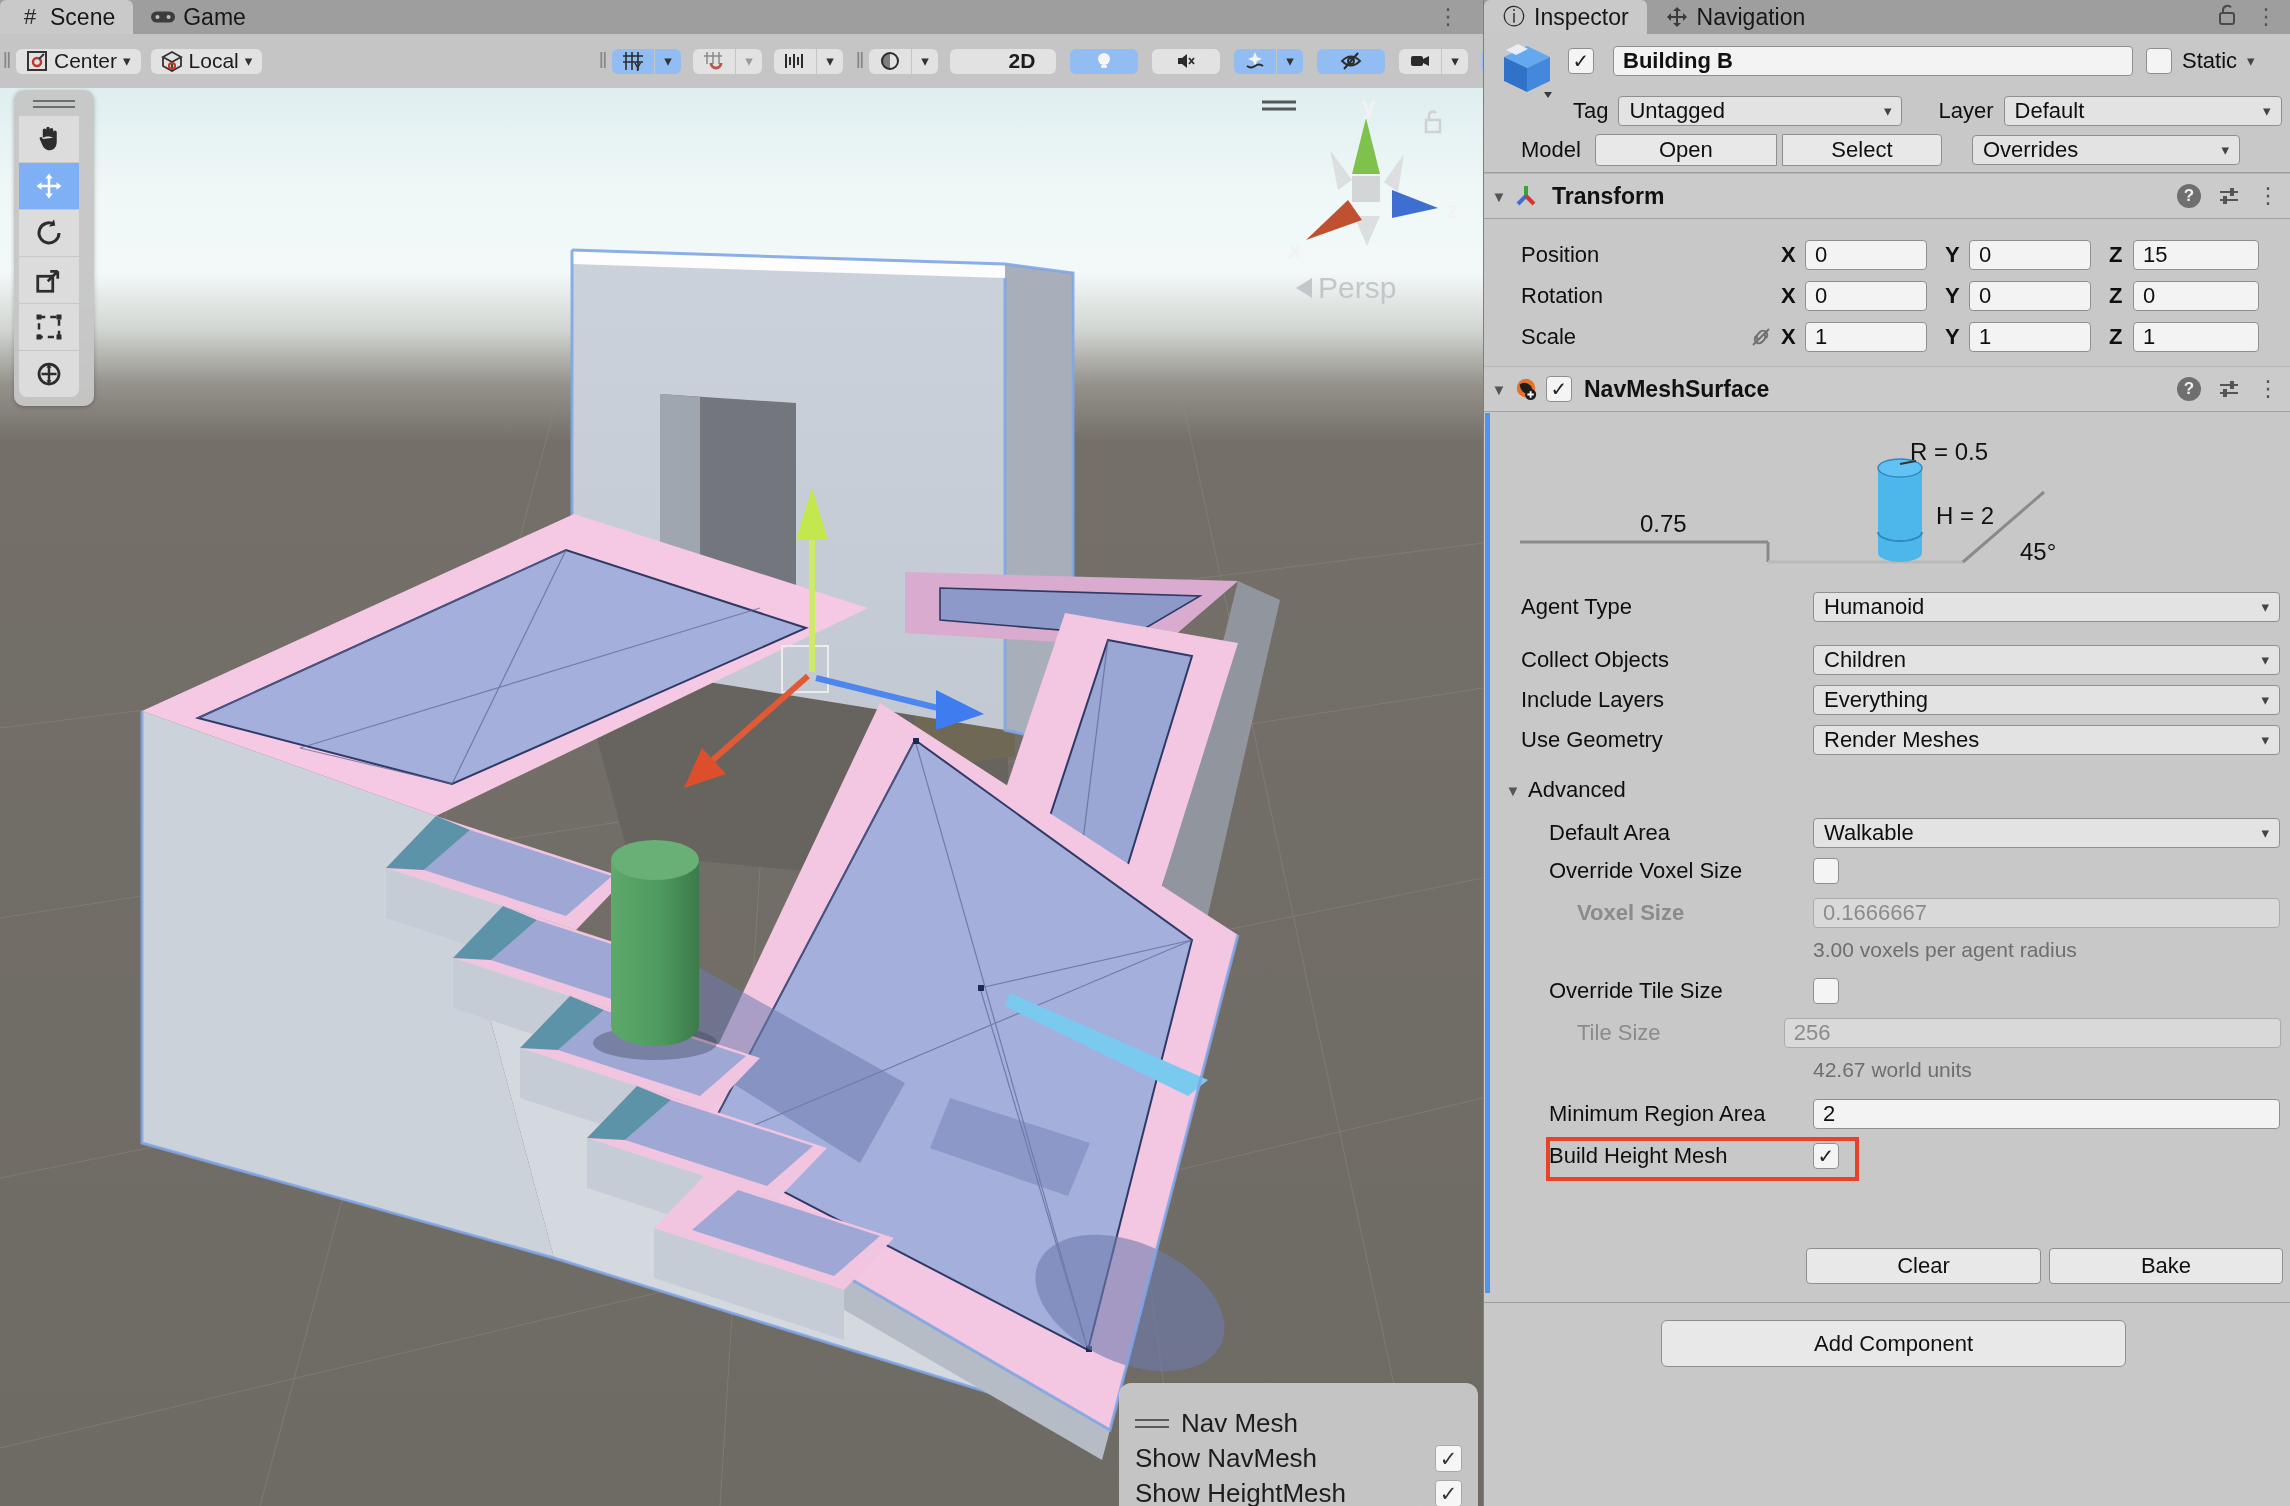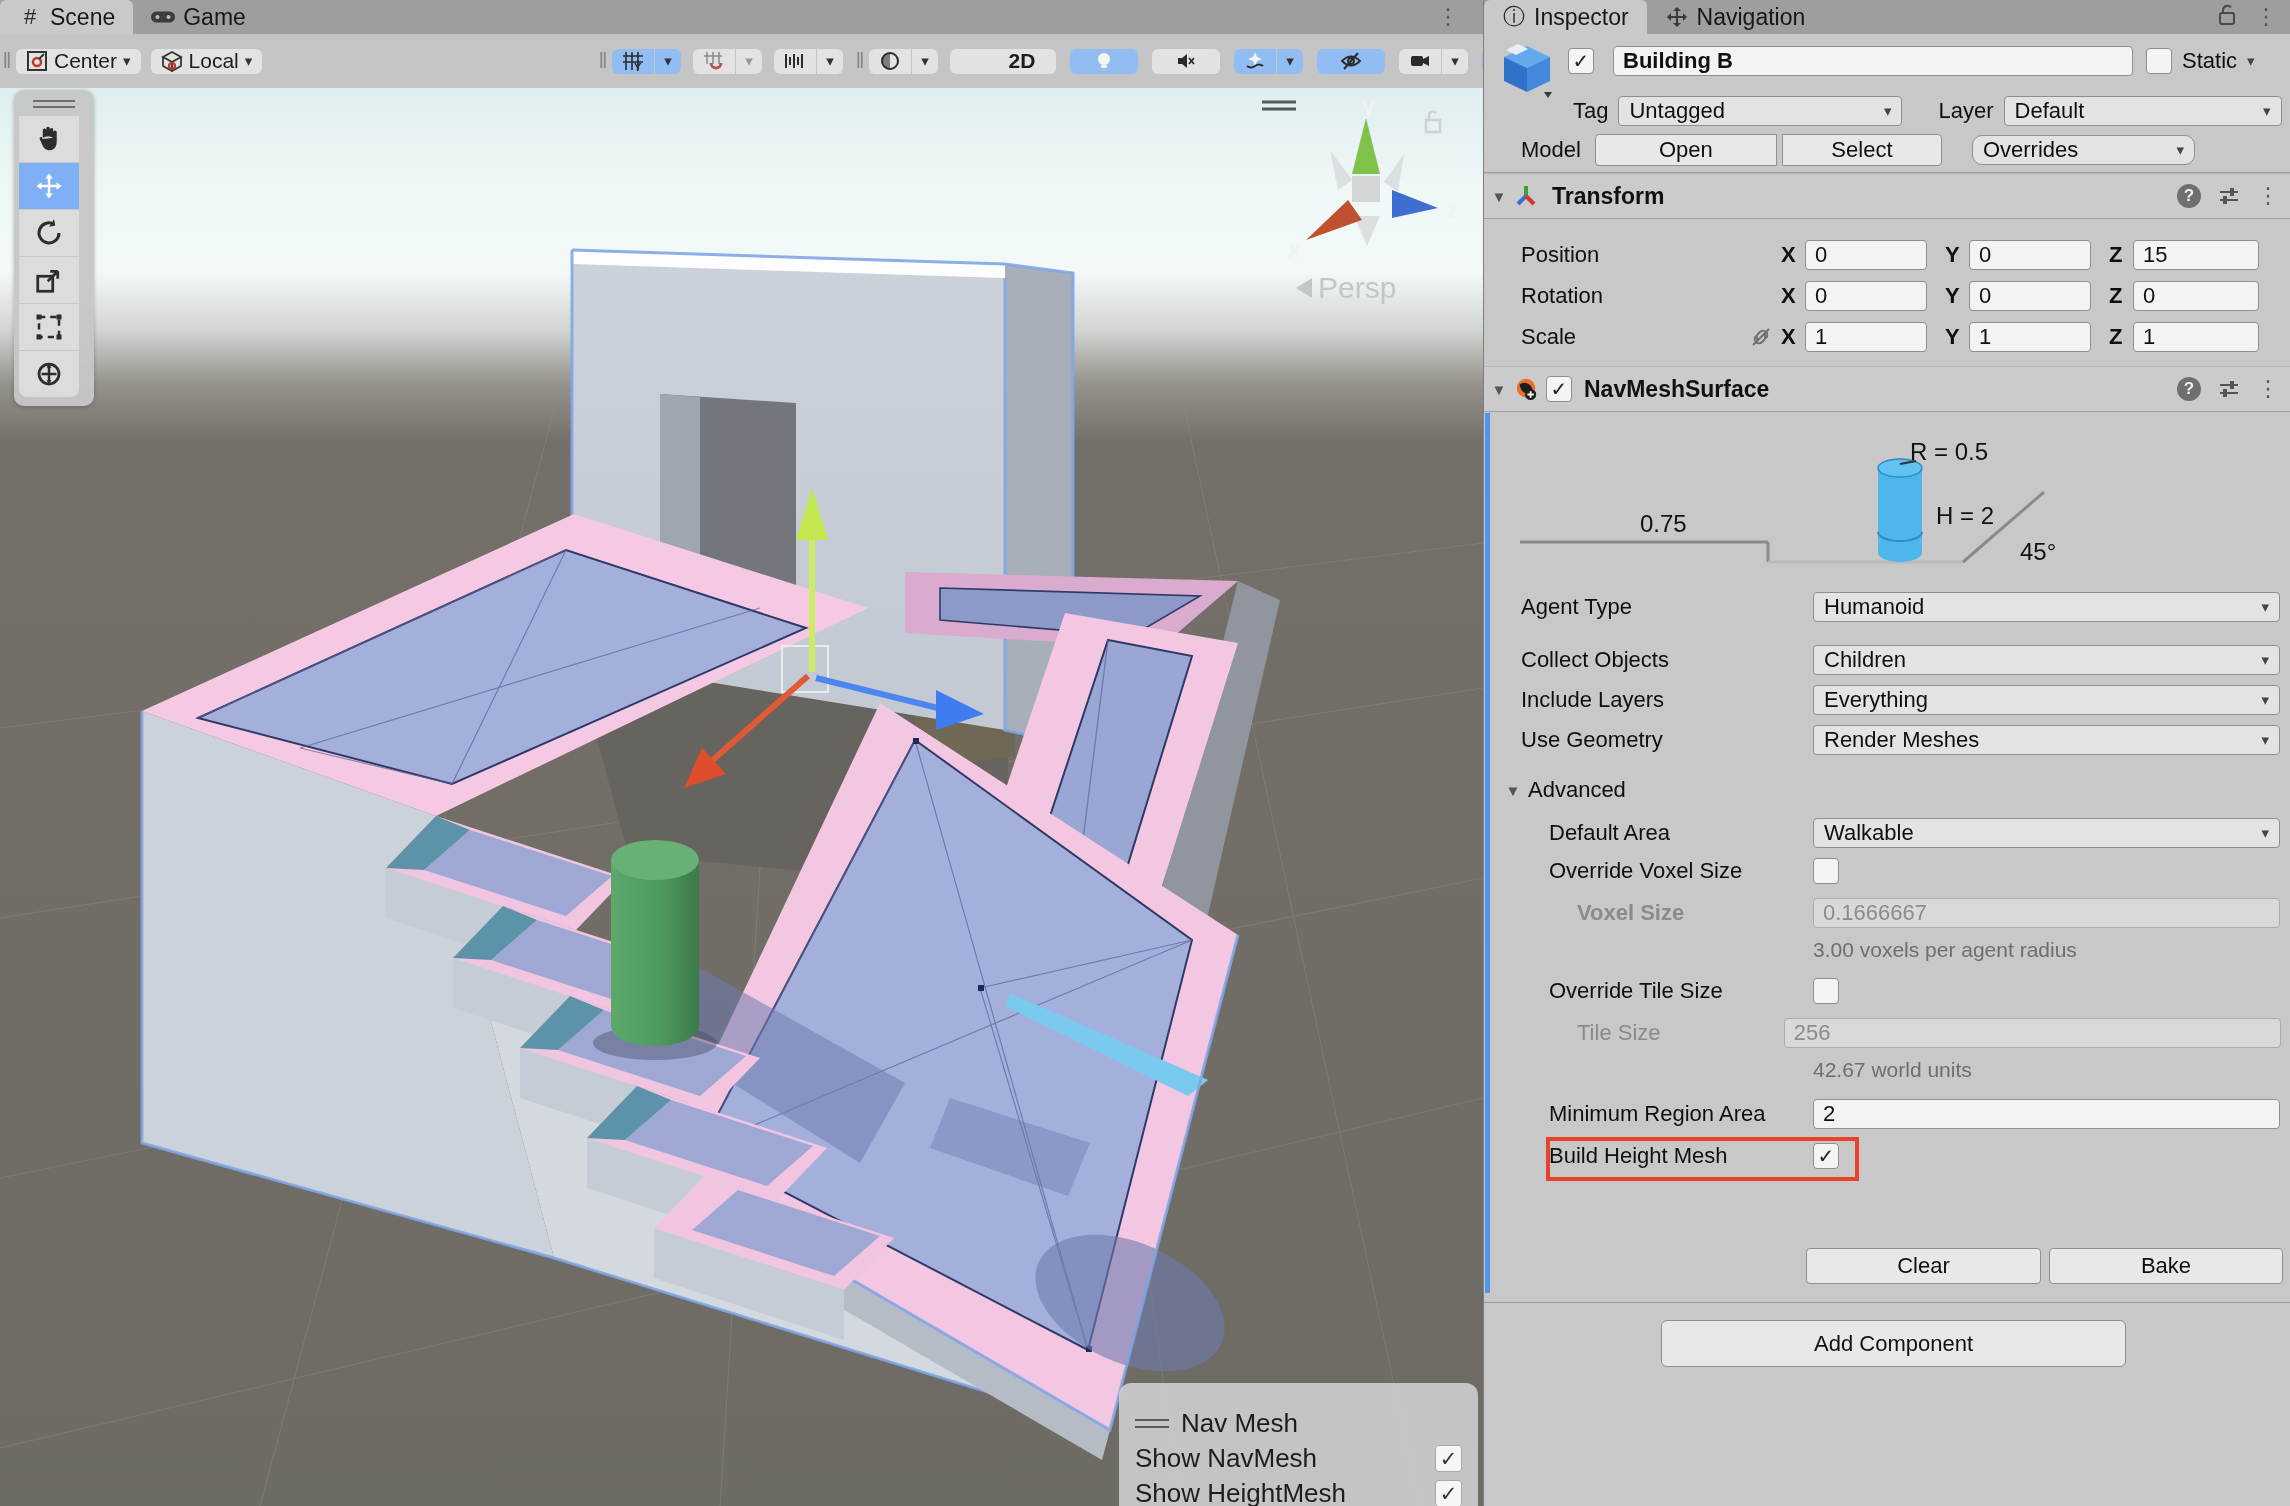"Overrides" div.dd { border-radius: 10px -> none; width: 223px -> 268px }
